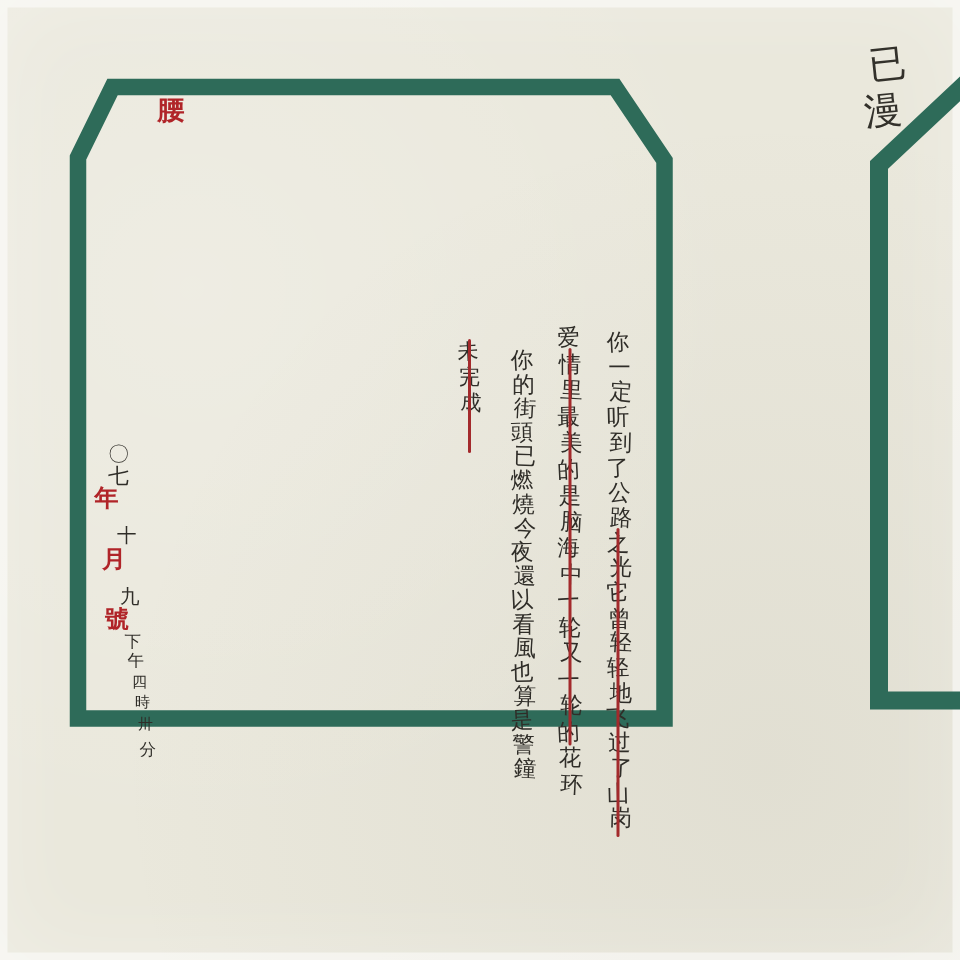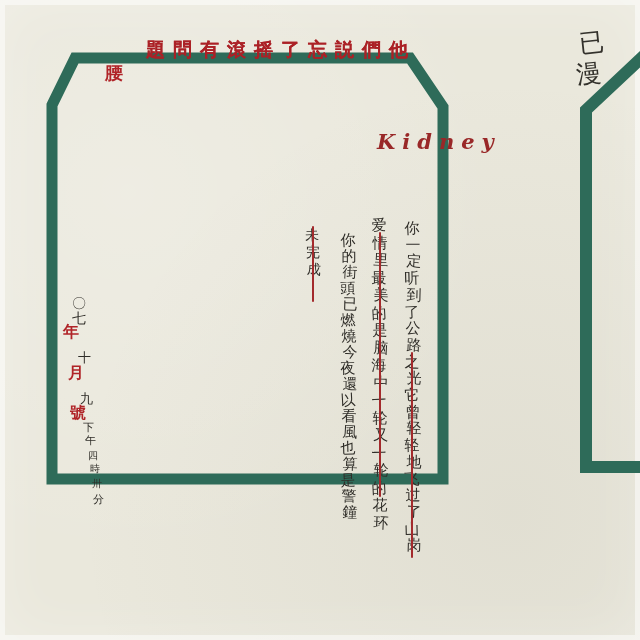"題問有滾摇了忘説們他" div.headline { html: <div>題問有滾摇了忘説們他</div> -> none }
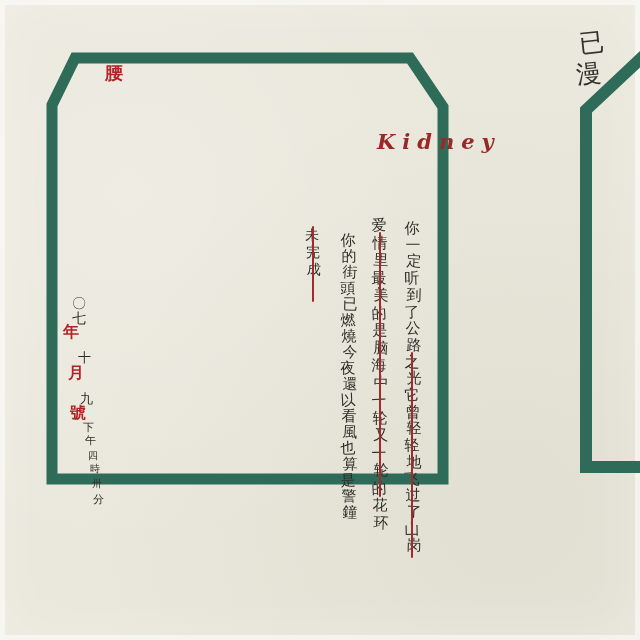"Kidney" div.kidney { html: <div>Kidney</div> -> none }
